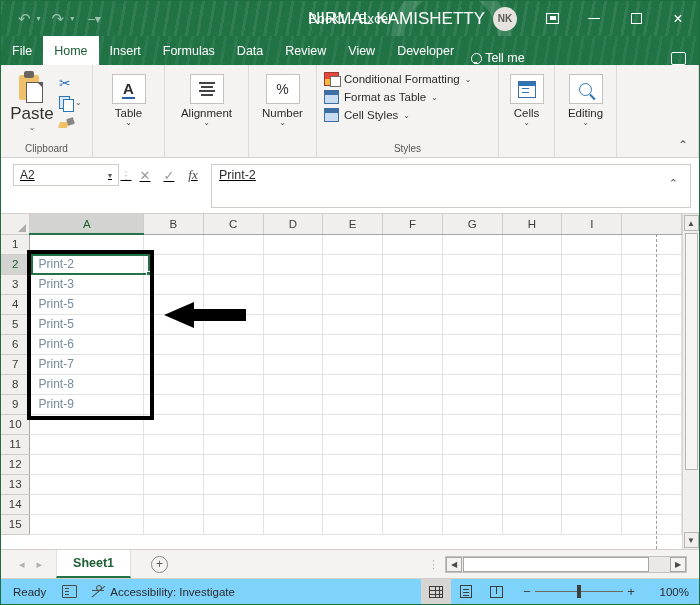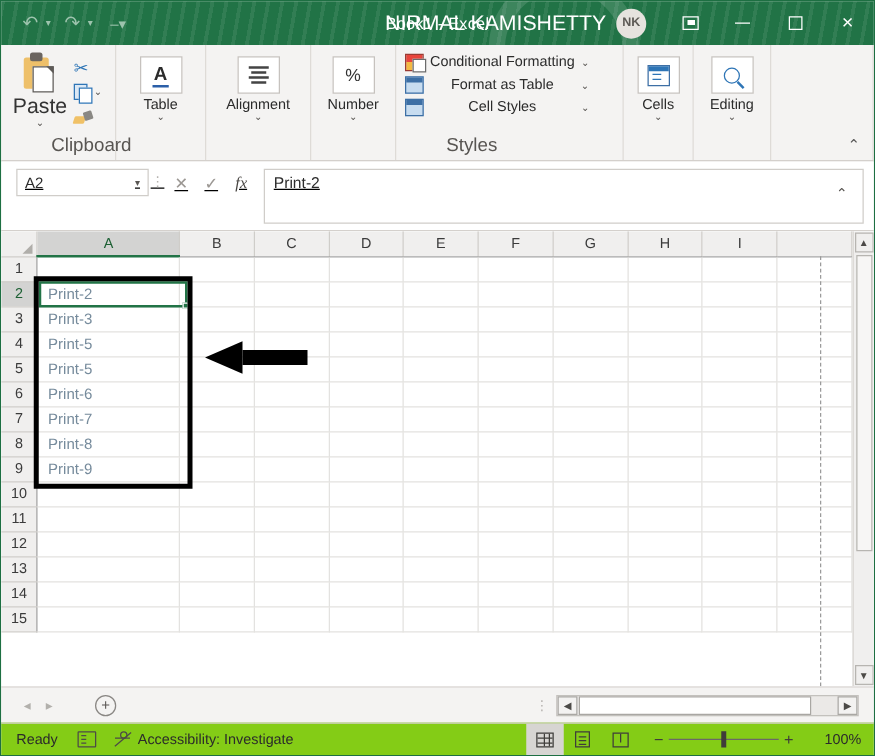"File" div.tabrow { html: none -> <div> <div></div> <div>File</div> <div>Home</div> <div>Insert</div> <div>Formulas</div> <div>Data</div> <div>Review</div> <div>View</div> <div>Developer</div> <div> <span></span> <span>Tell me</span> </div> <div></div> </div> }
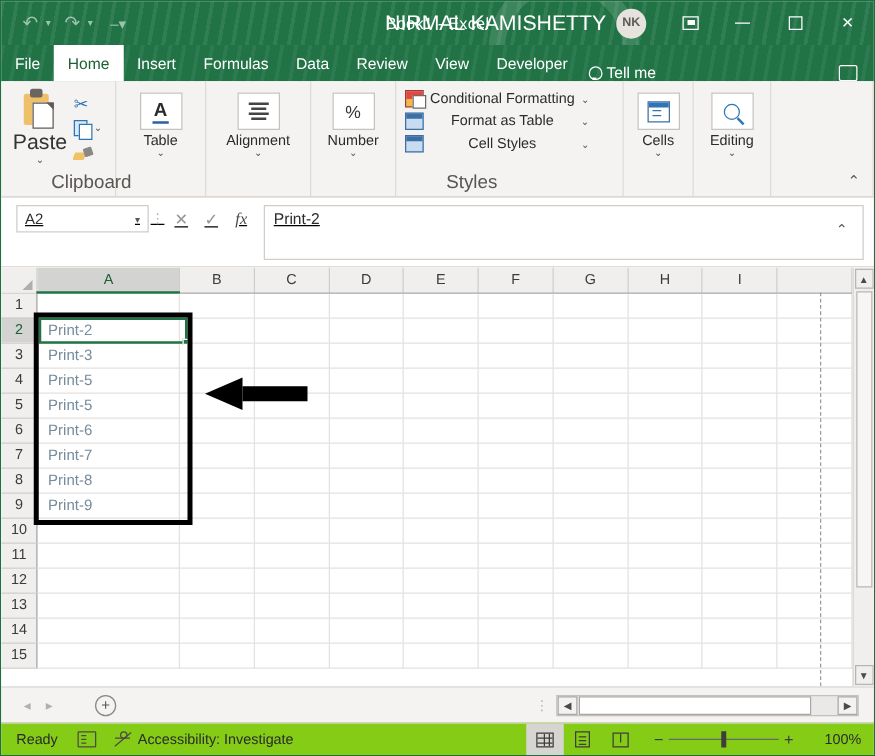"Conditional Formatting" .style-item { justify-content: space-between -> none }
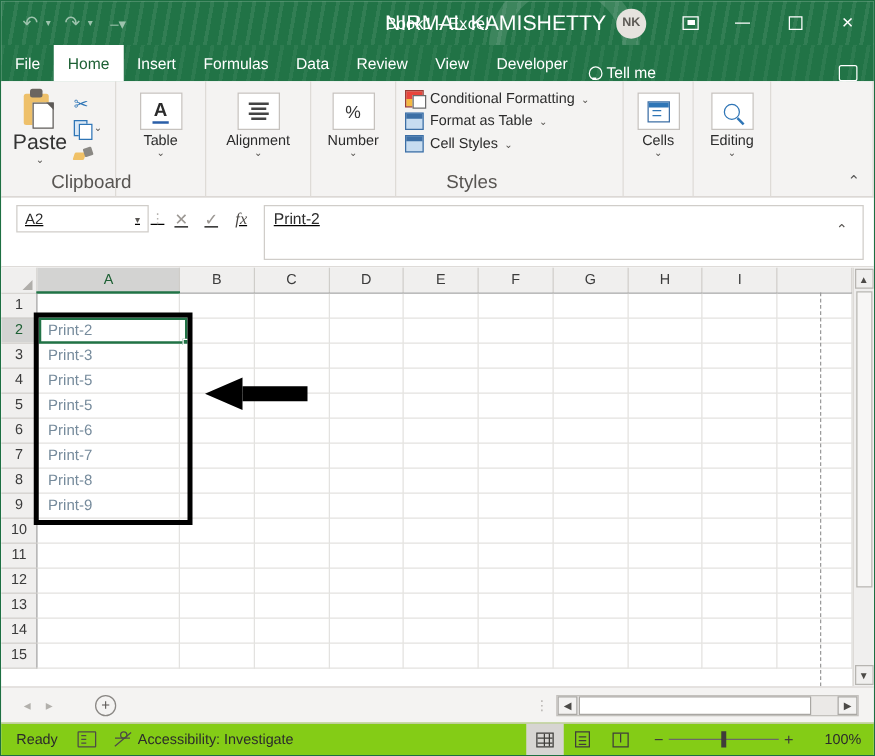"Clipboard" .rgroup-label { font-size: 15px -> 10px; padding-left: 40px -> none; text-align: none -> center }
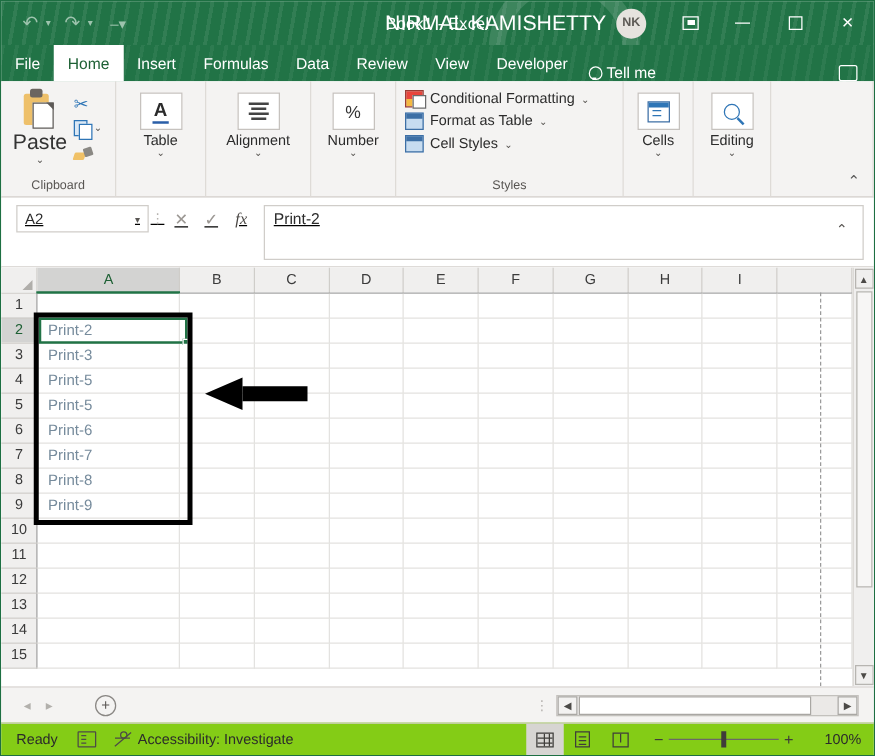"Sheet1" div.sheet-tab { html: none -> <div>Sheet1</div> }
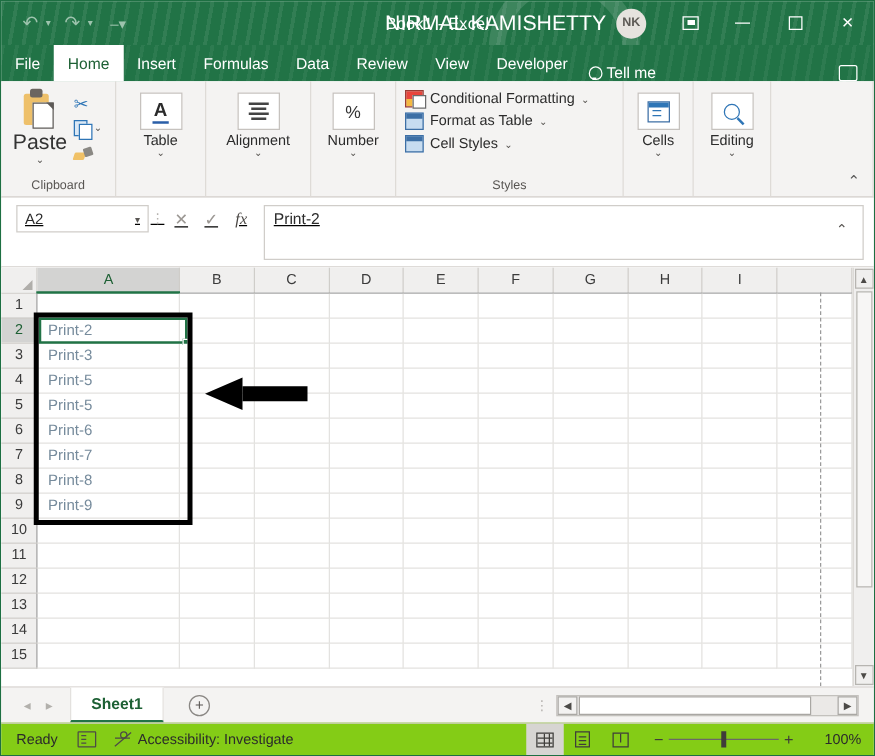"Ready" .statusbar { background: #84cc16 -> #7dd3fc }
